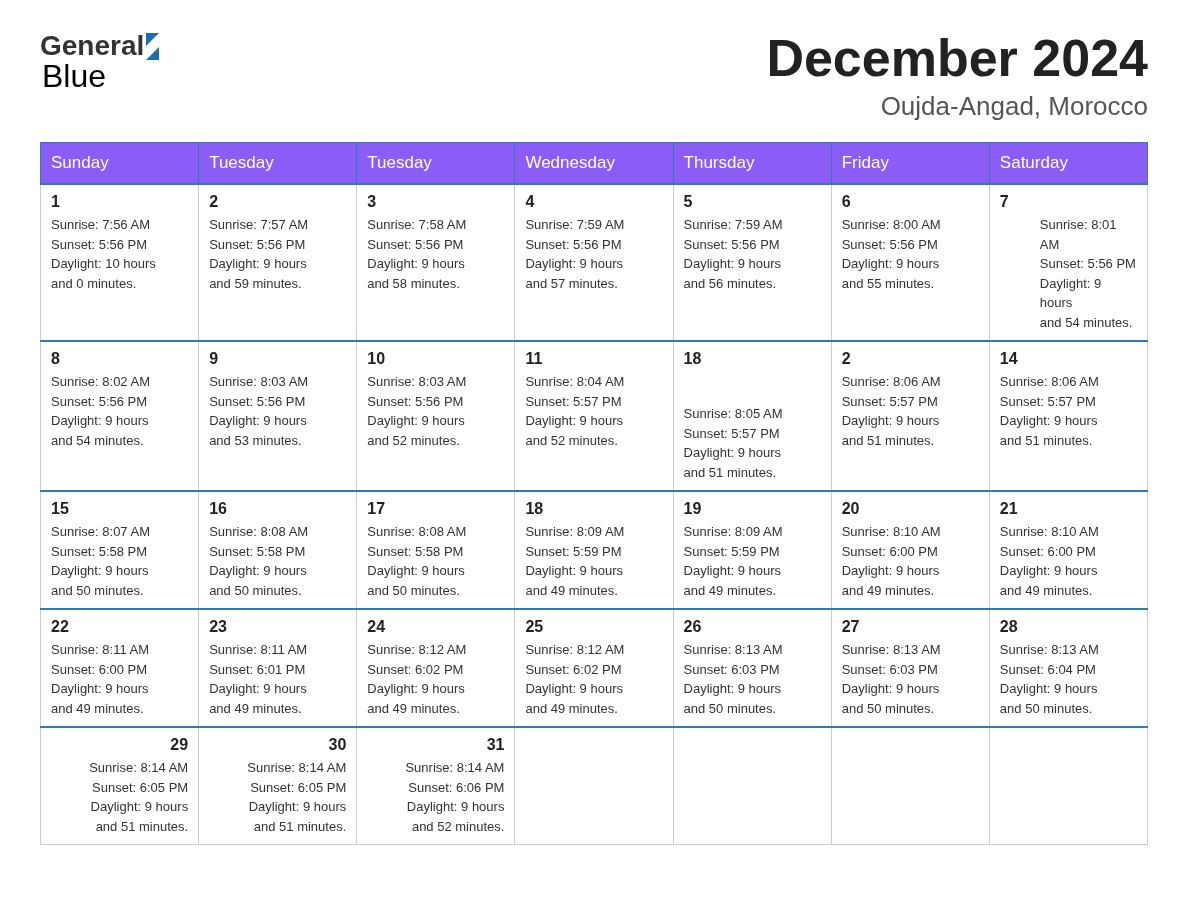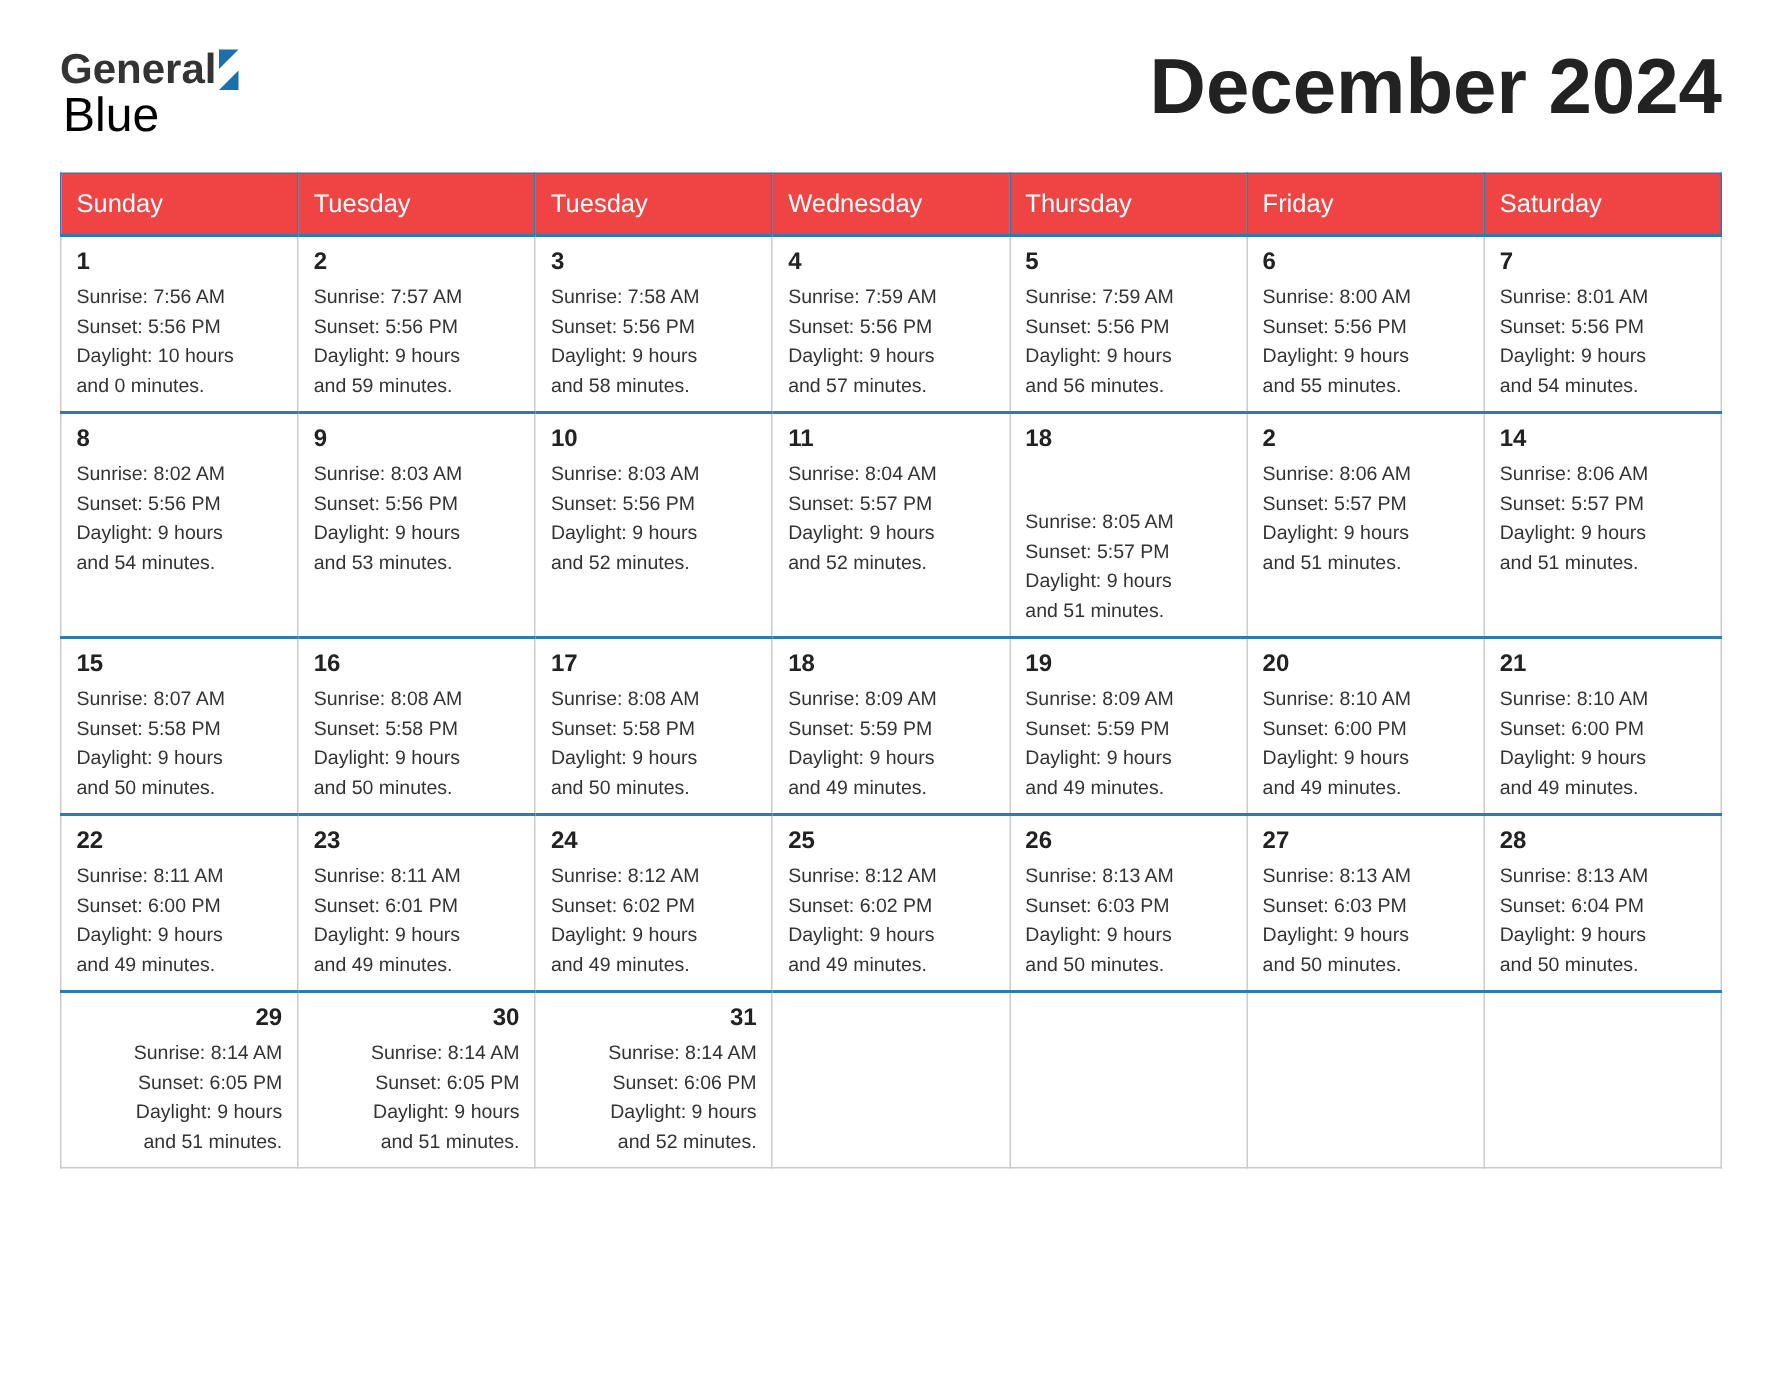"Oujda-Angad, Morocco" div.location-title { html: none -> <div>Oujda-Angad, Morocco</div> }
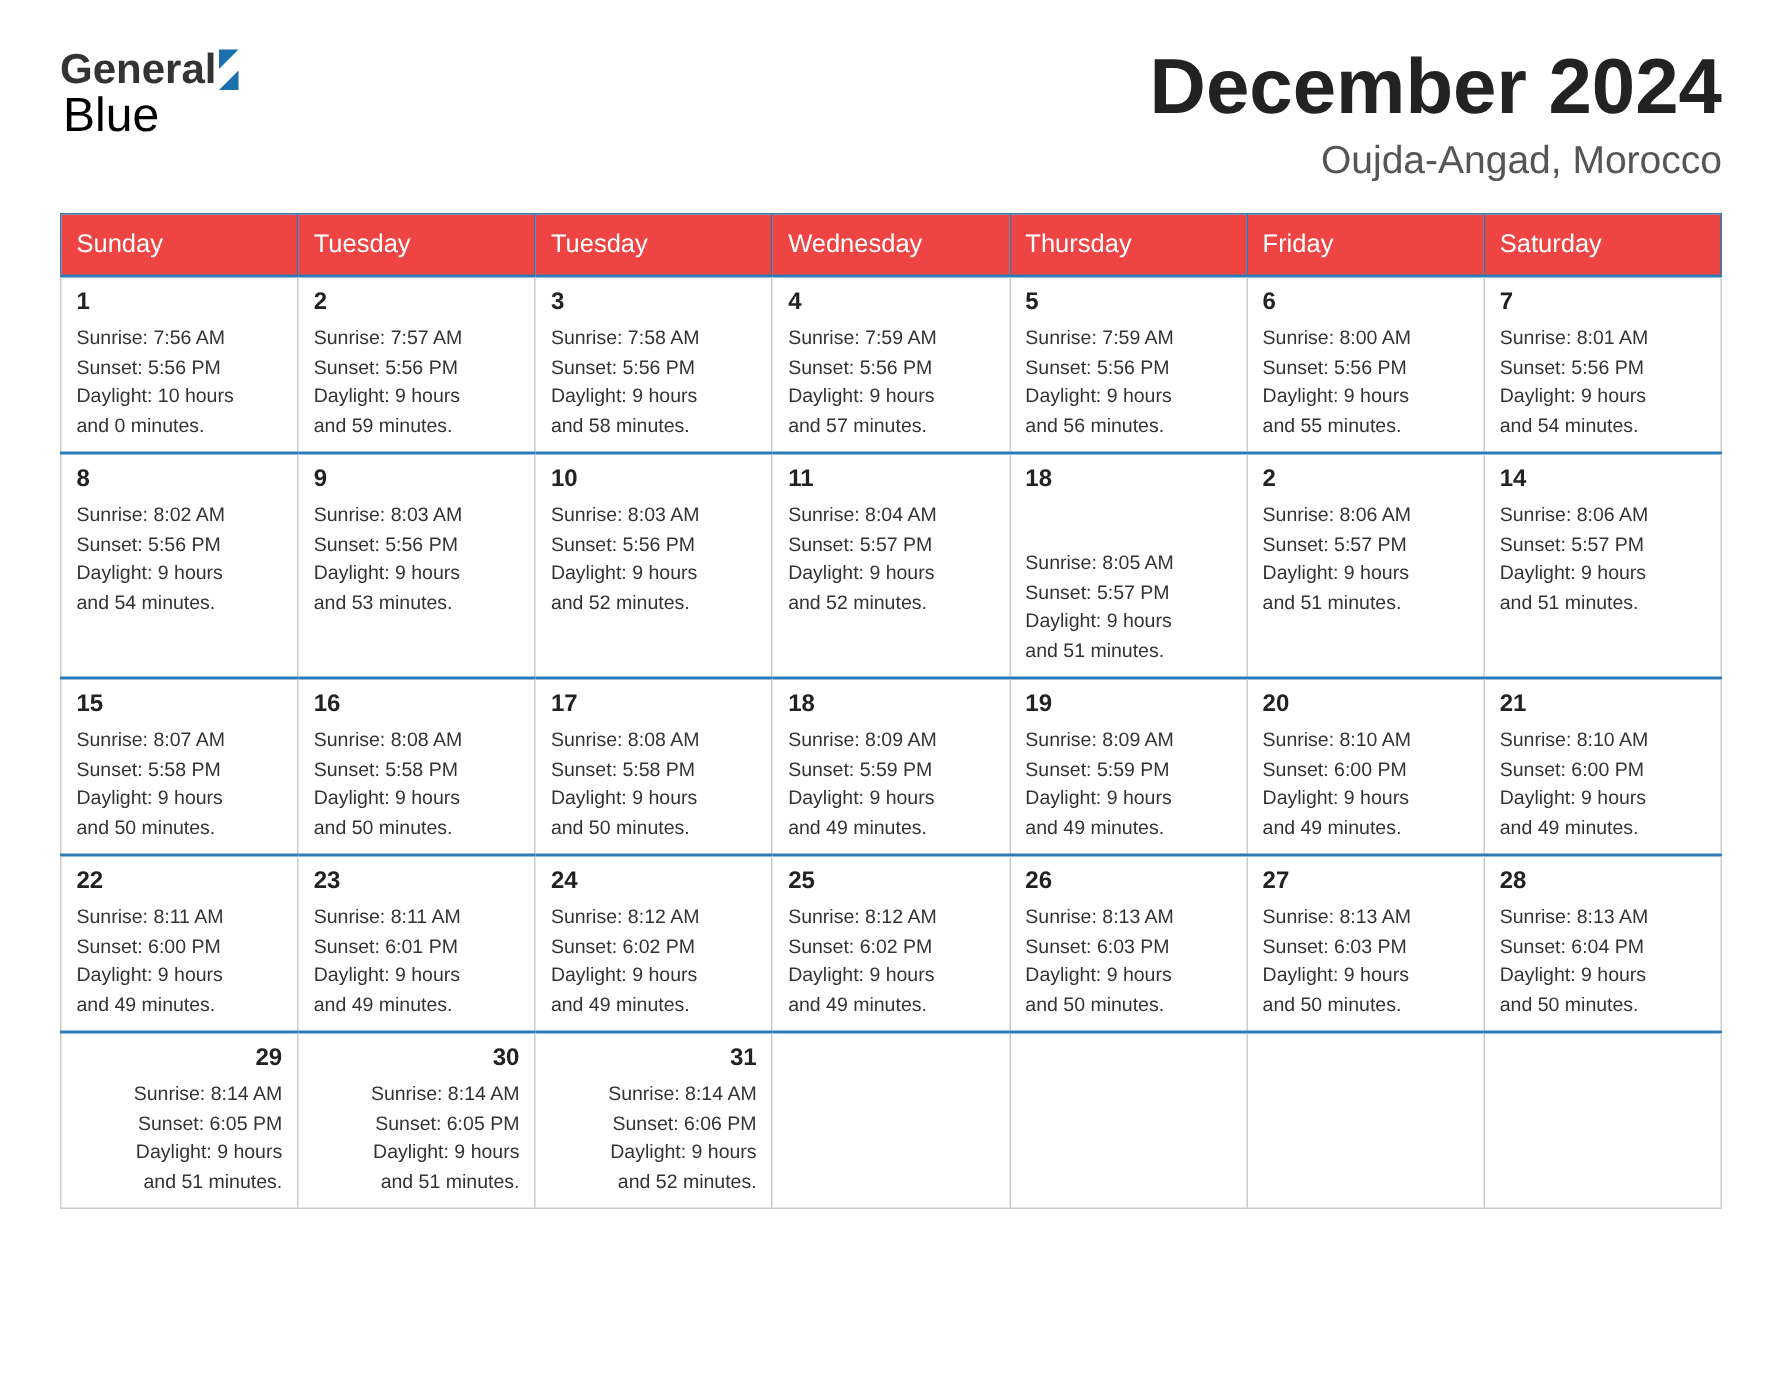"Sunday" thead th { background-color: #ef4444 -> #8b5cf6 }
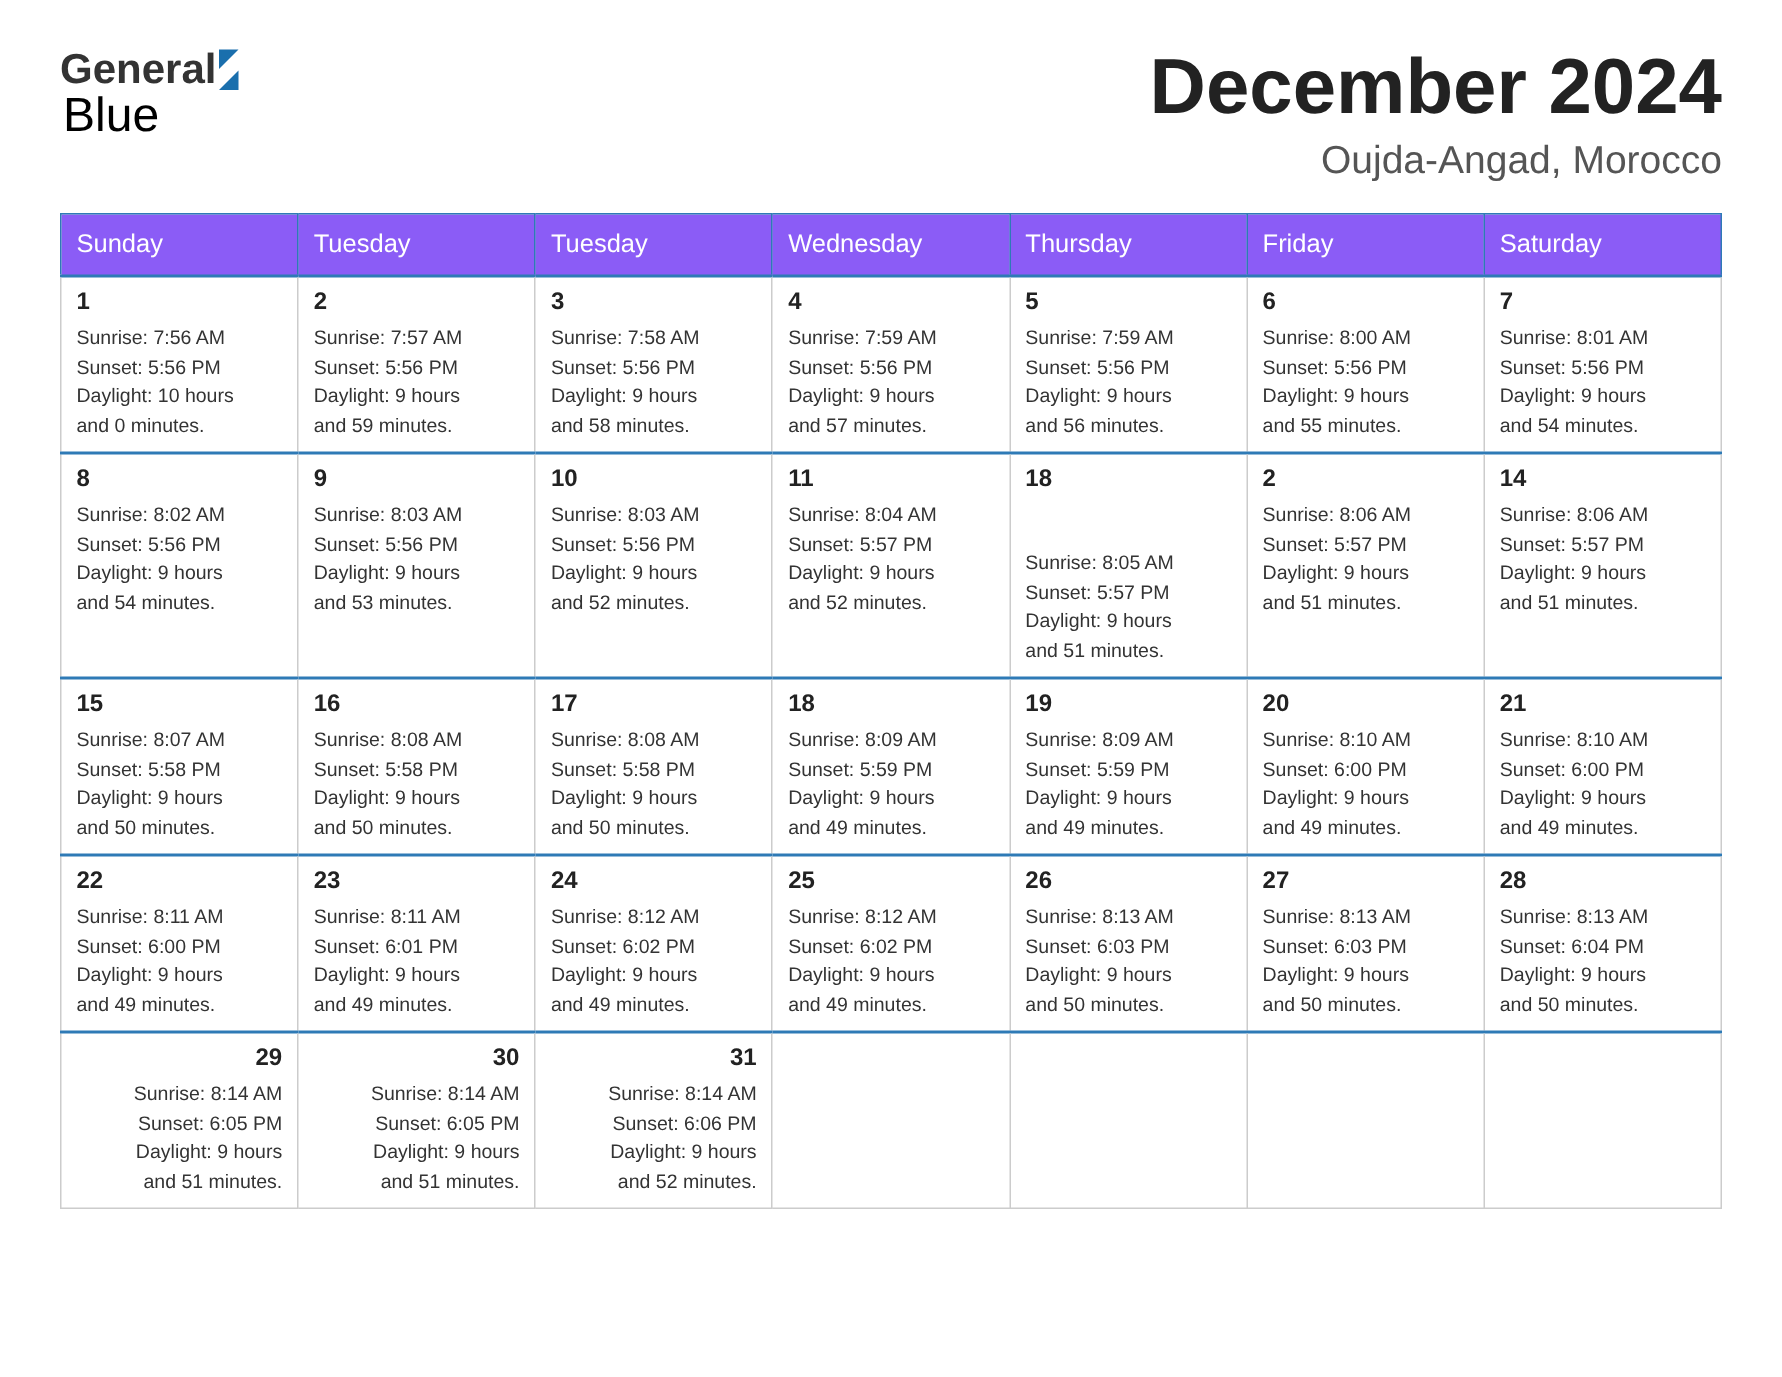"Sunrise: 8:01 AM" div.day-info { margin-left: none -> 40px }
